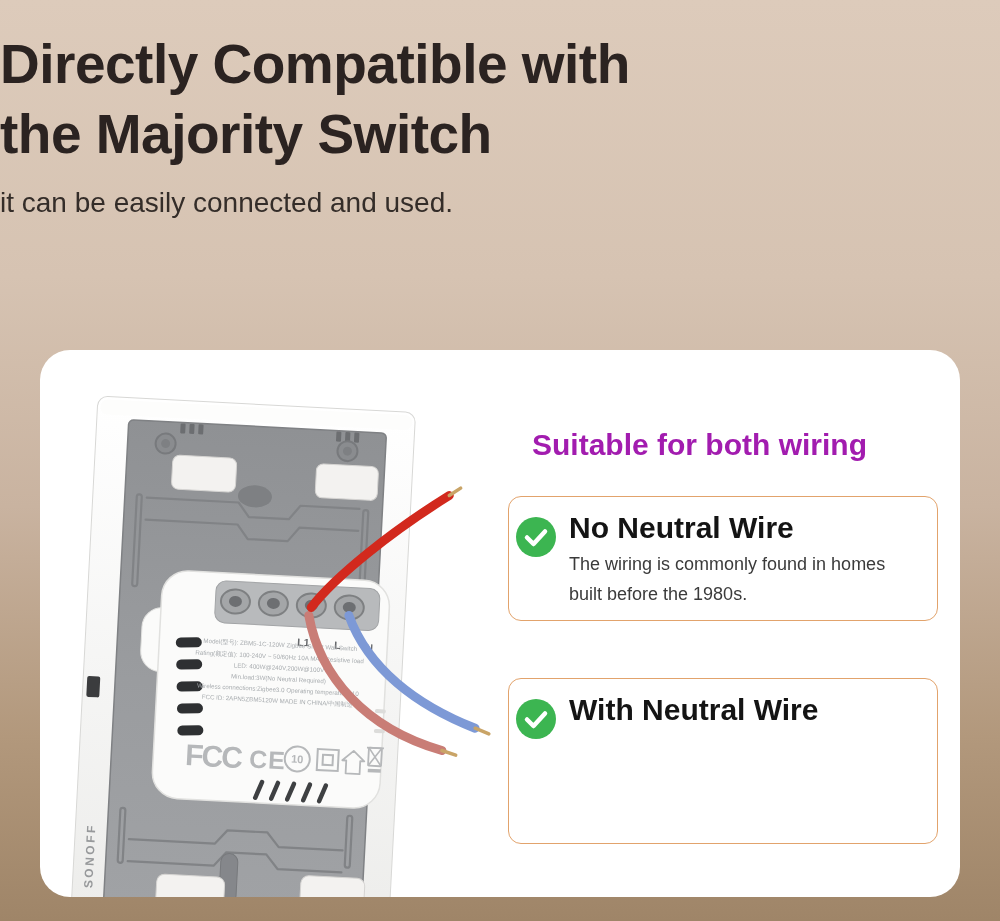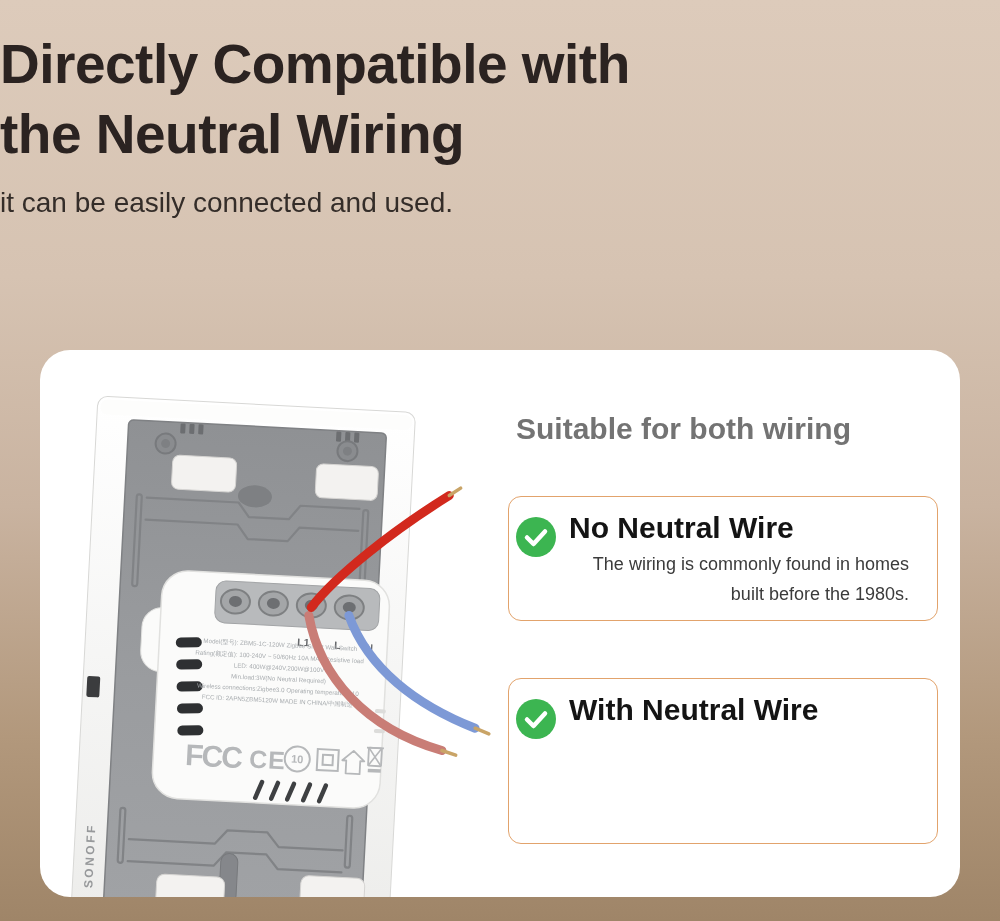"the Neutral Wiring" div { text: Neutral Wiring -> Majority Switch }
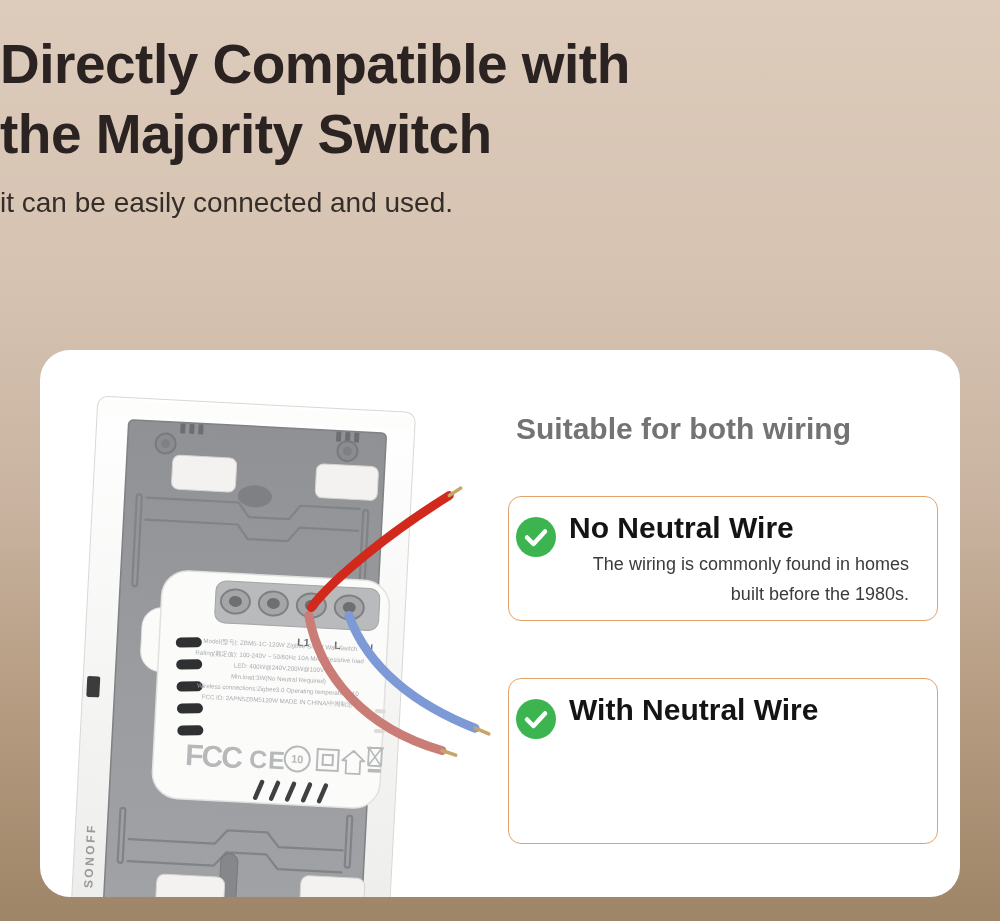"Suitable for both wiring" .panel-heading { color: #737373 -> #a21caf; margin: 0 -> 16px }
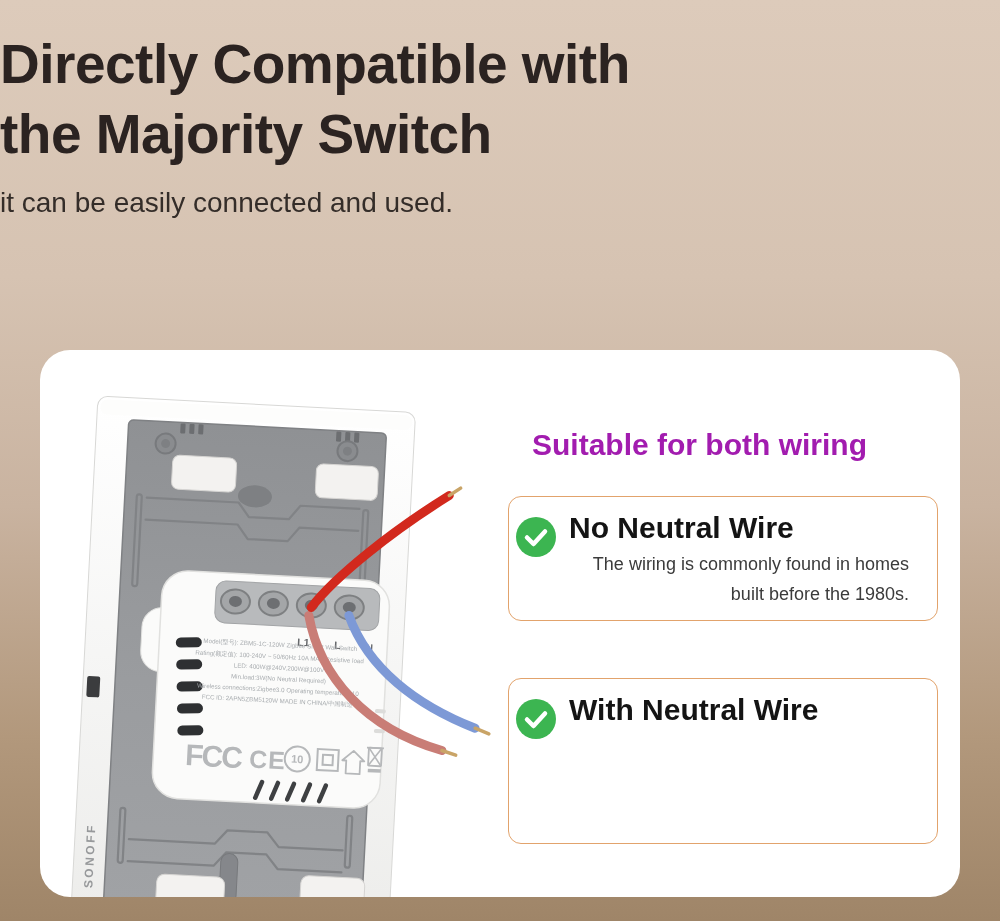"The wiring is commonly found" .card-body { text-align: right -> none }
